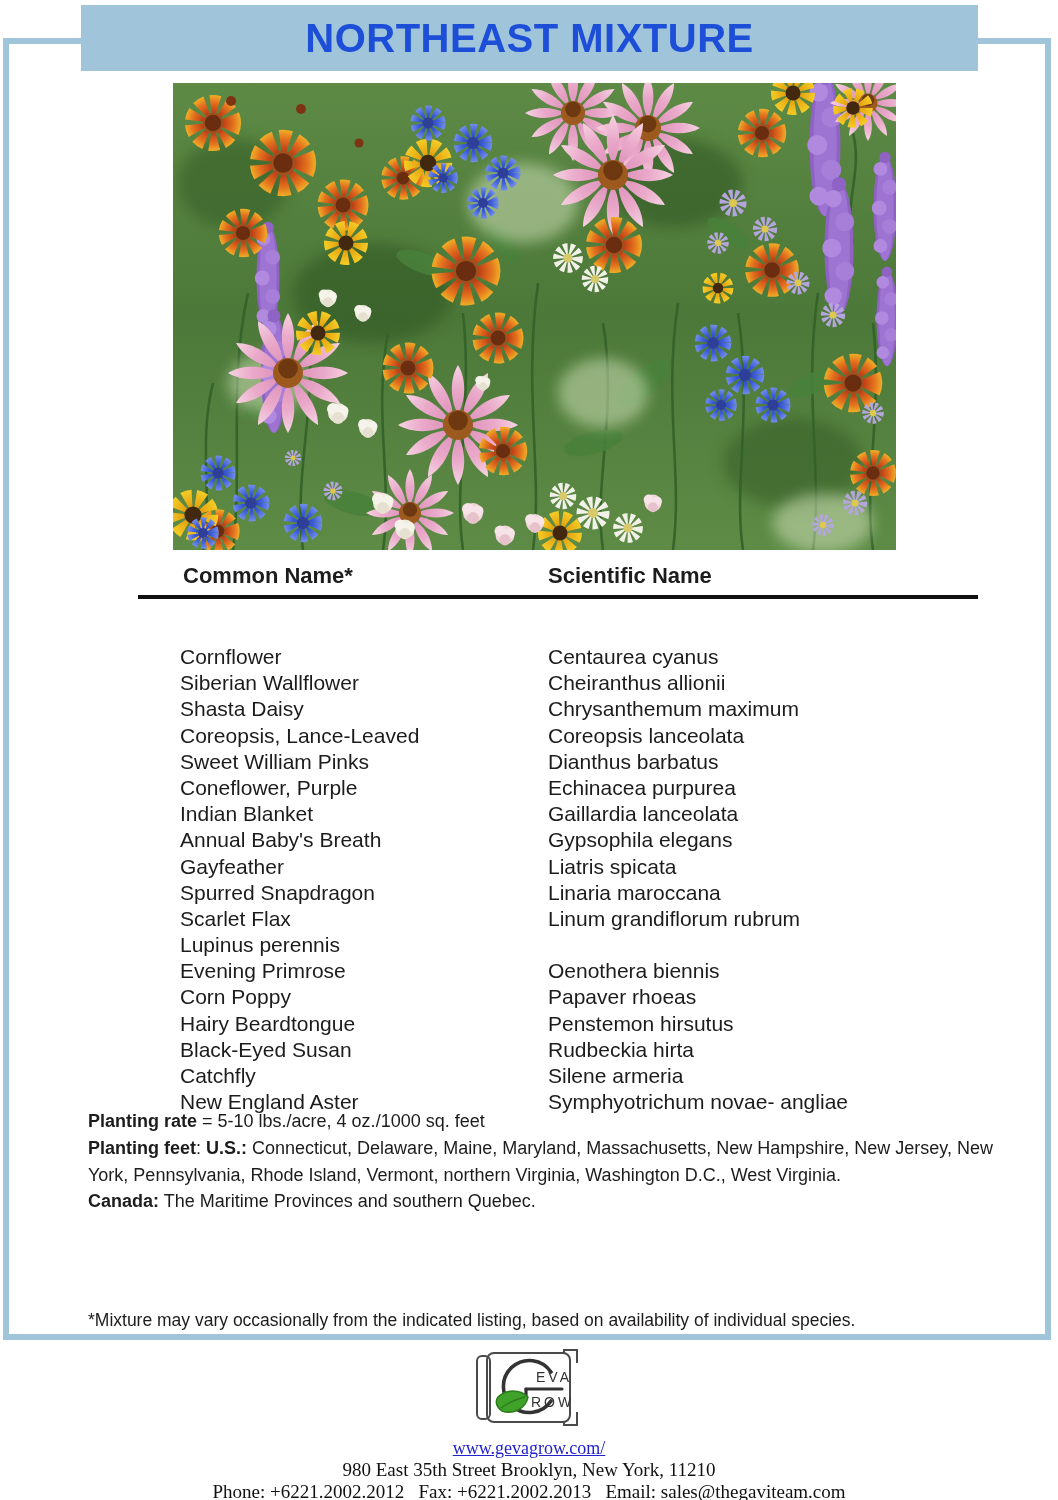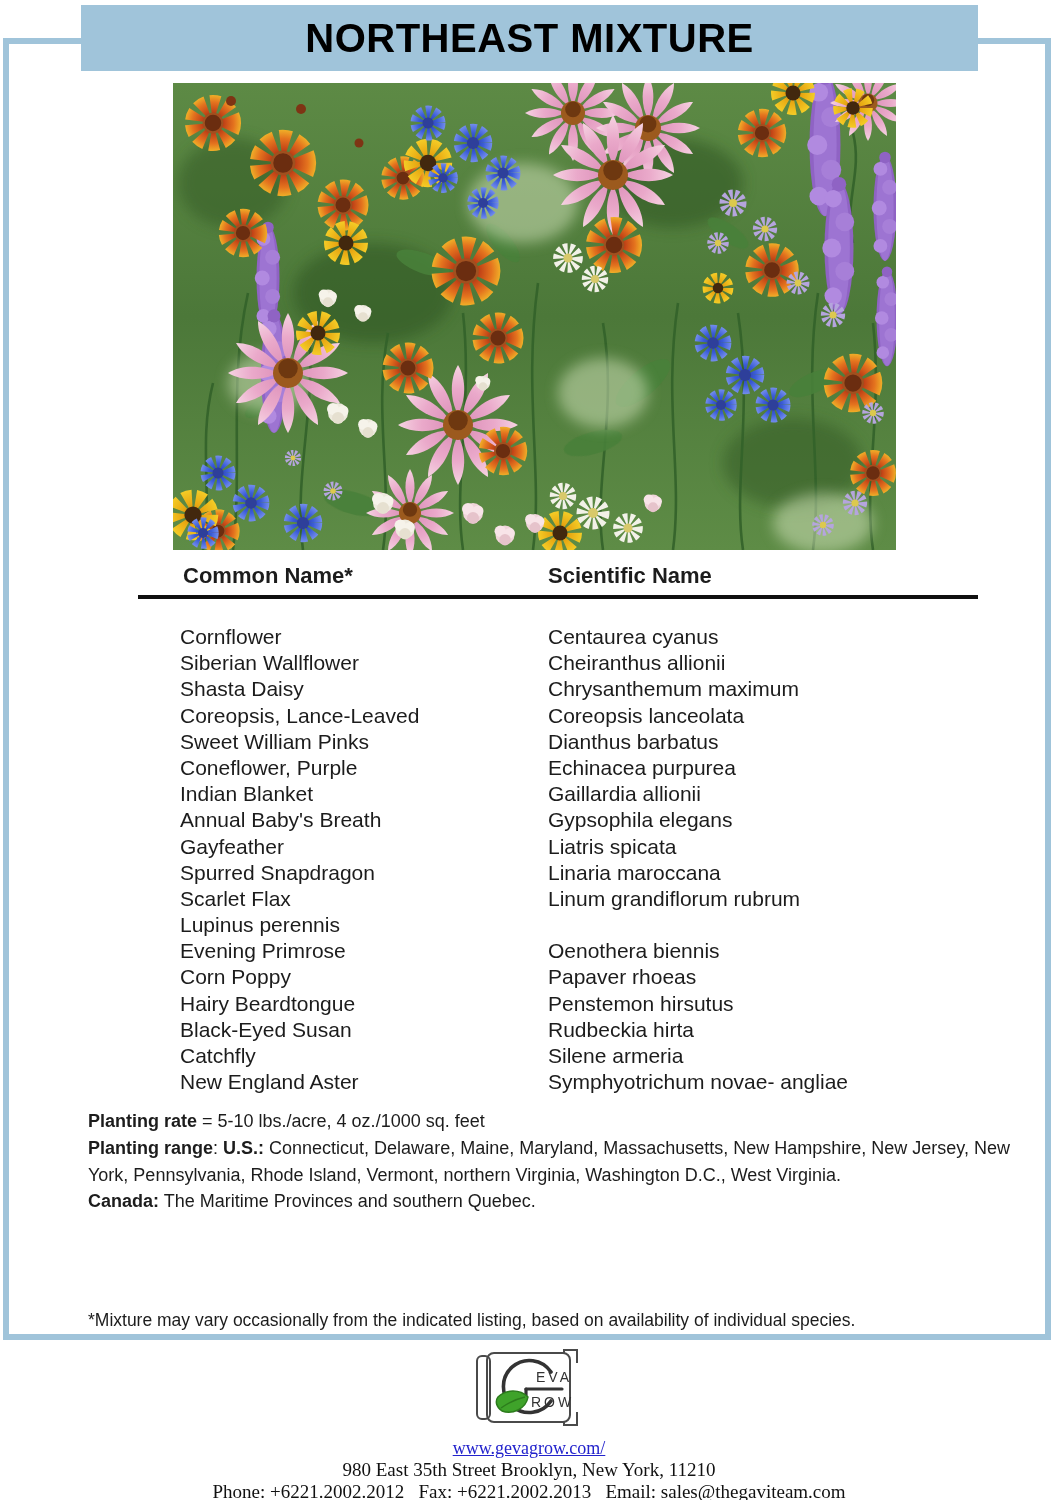"NORTHEAST MIXTURE" .banner h1 { color: #000000 -> #1d4ed8 }
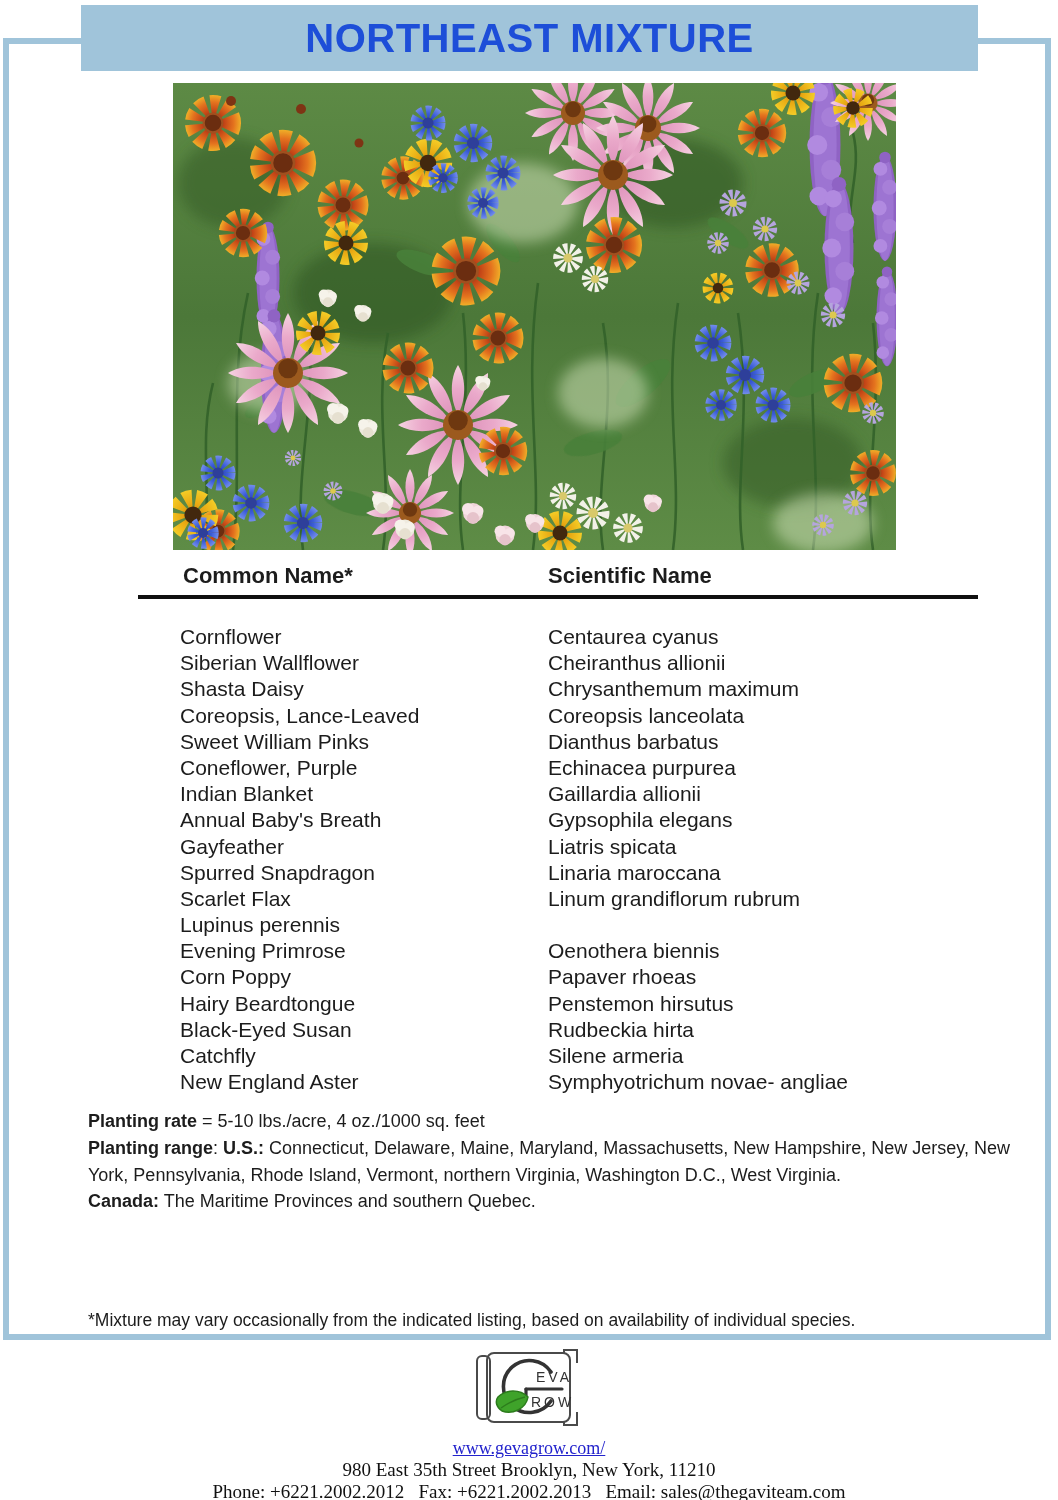"Cornflower" .rows { top: 624px -> 644px }
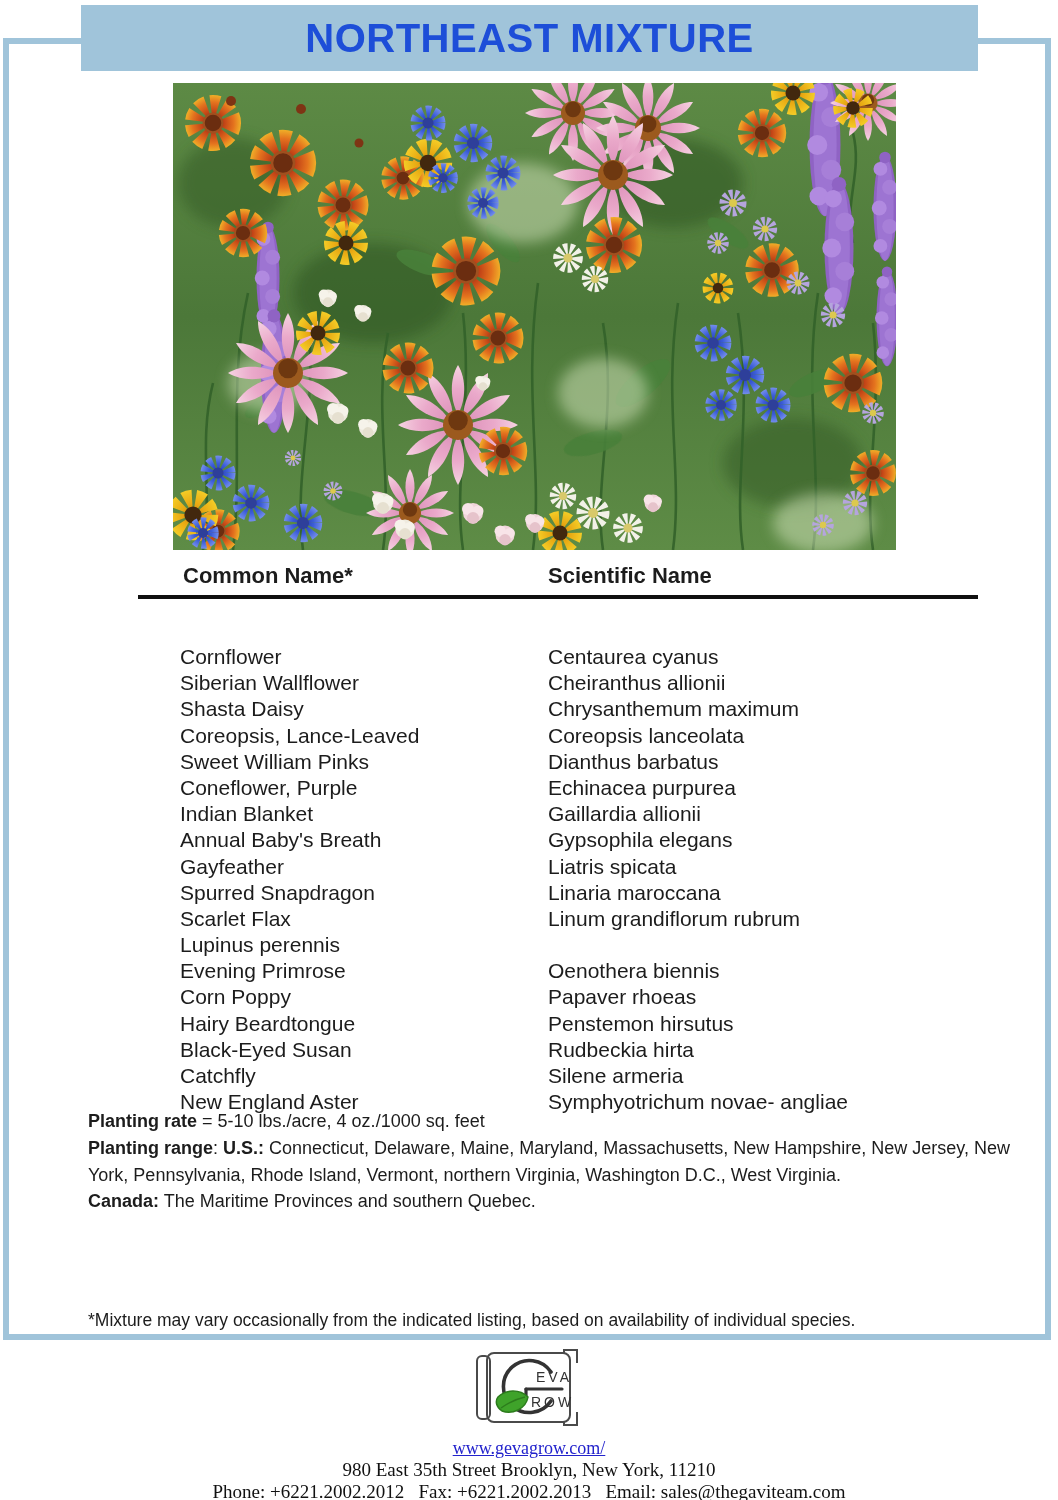"Gaillardia allionii" span { text: allionii -> lanceolata }
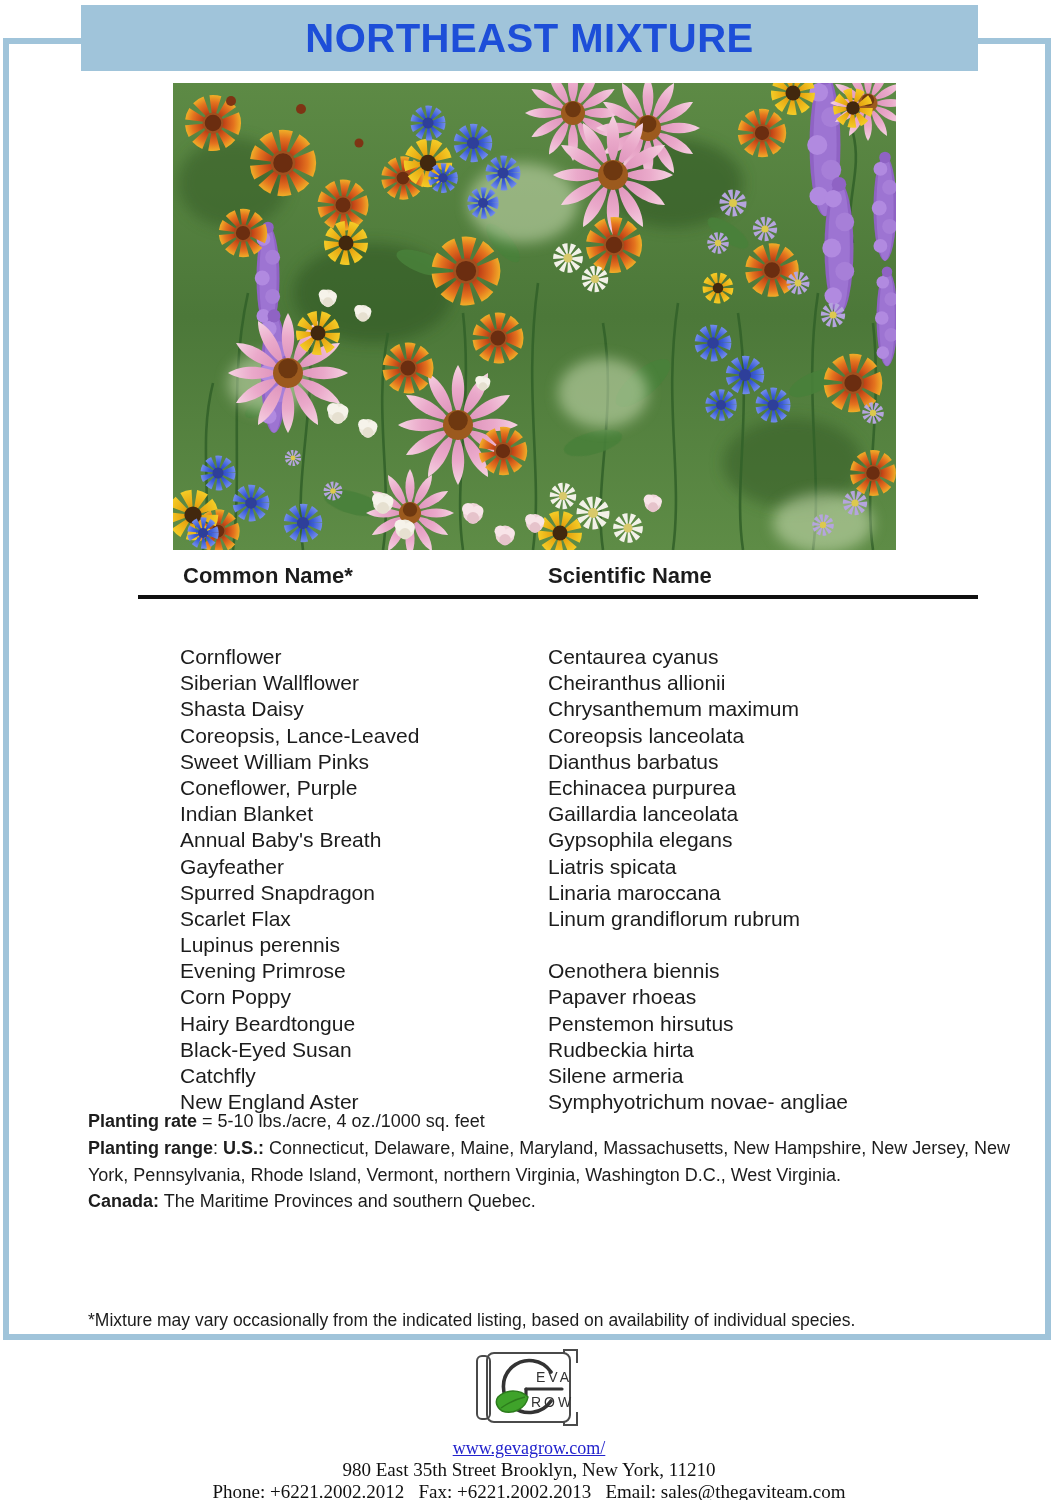"Planting range" span.b { text: range -> feet }
